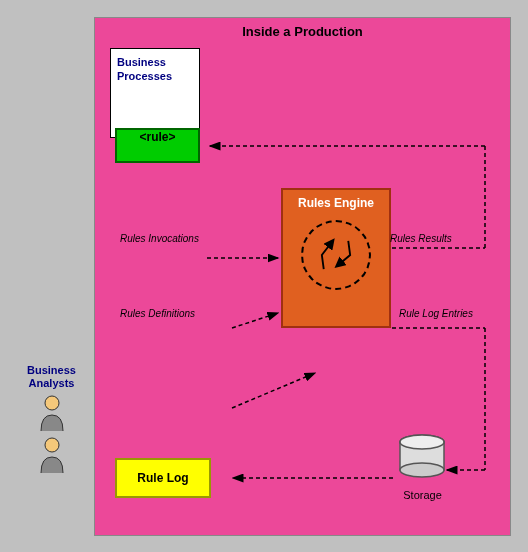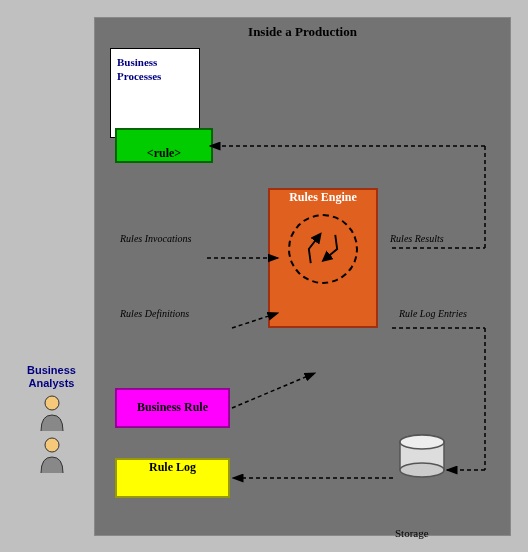"Inside a Production" .main-area { background: #737373 -> #ec4899; font-family: Liberation Serif, serif -> none }
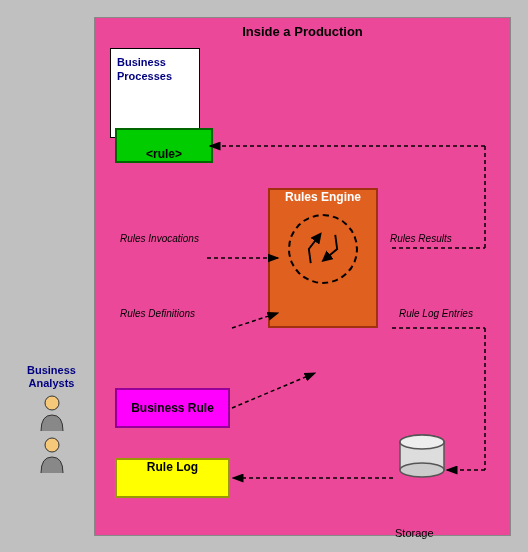"<rule>" .rule-box { align-items: flex-end -> flex-start; width: 98px -> 85px }
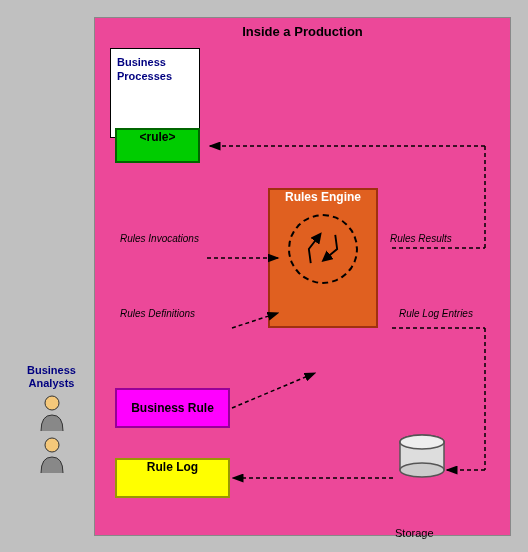"Rules Engine" .re-box { left: 173px -> 186px; padding-top: none -> 6px }
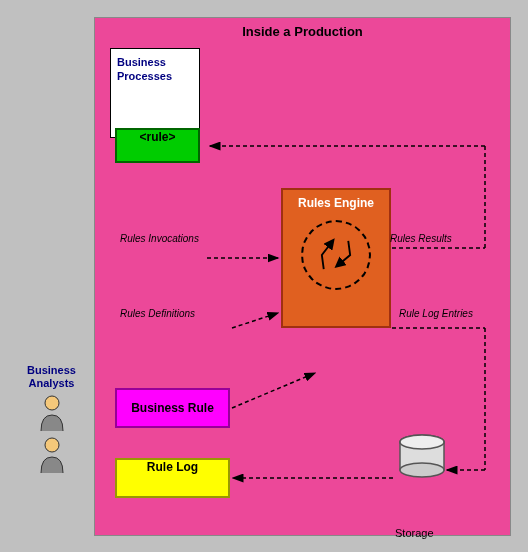"Business Rule" div.biz-rule-box { html: <div> <span>Business Rule</span> </div> -> none }
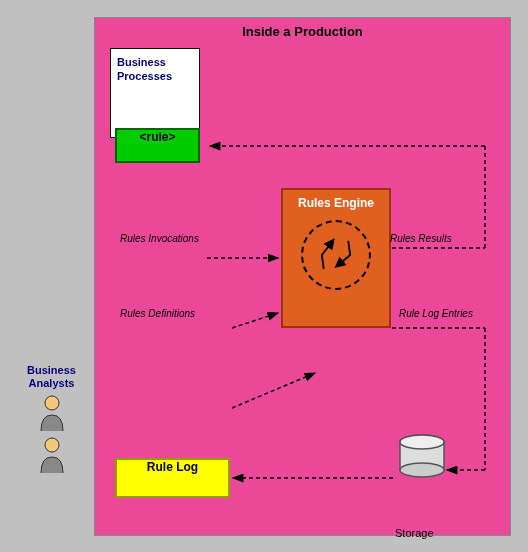"Rule Log" .rule-log-box { align-items: flex-start -> center; width: 115px -> 96px }
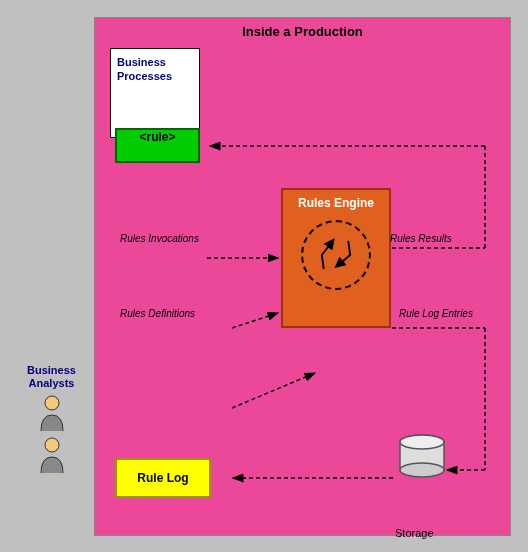"Storage" .storage-group { align-items: flex-start -> center; gap: 38px -> none }
